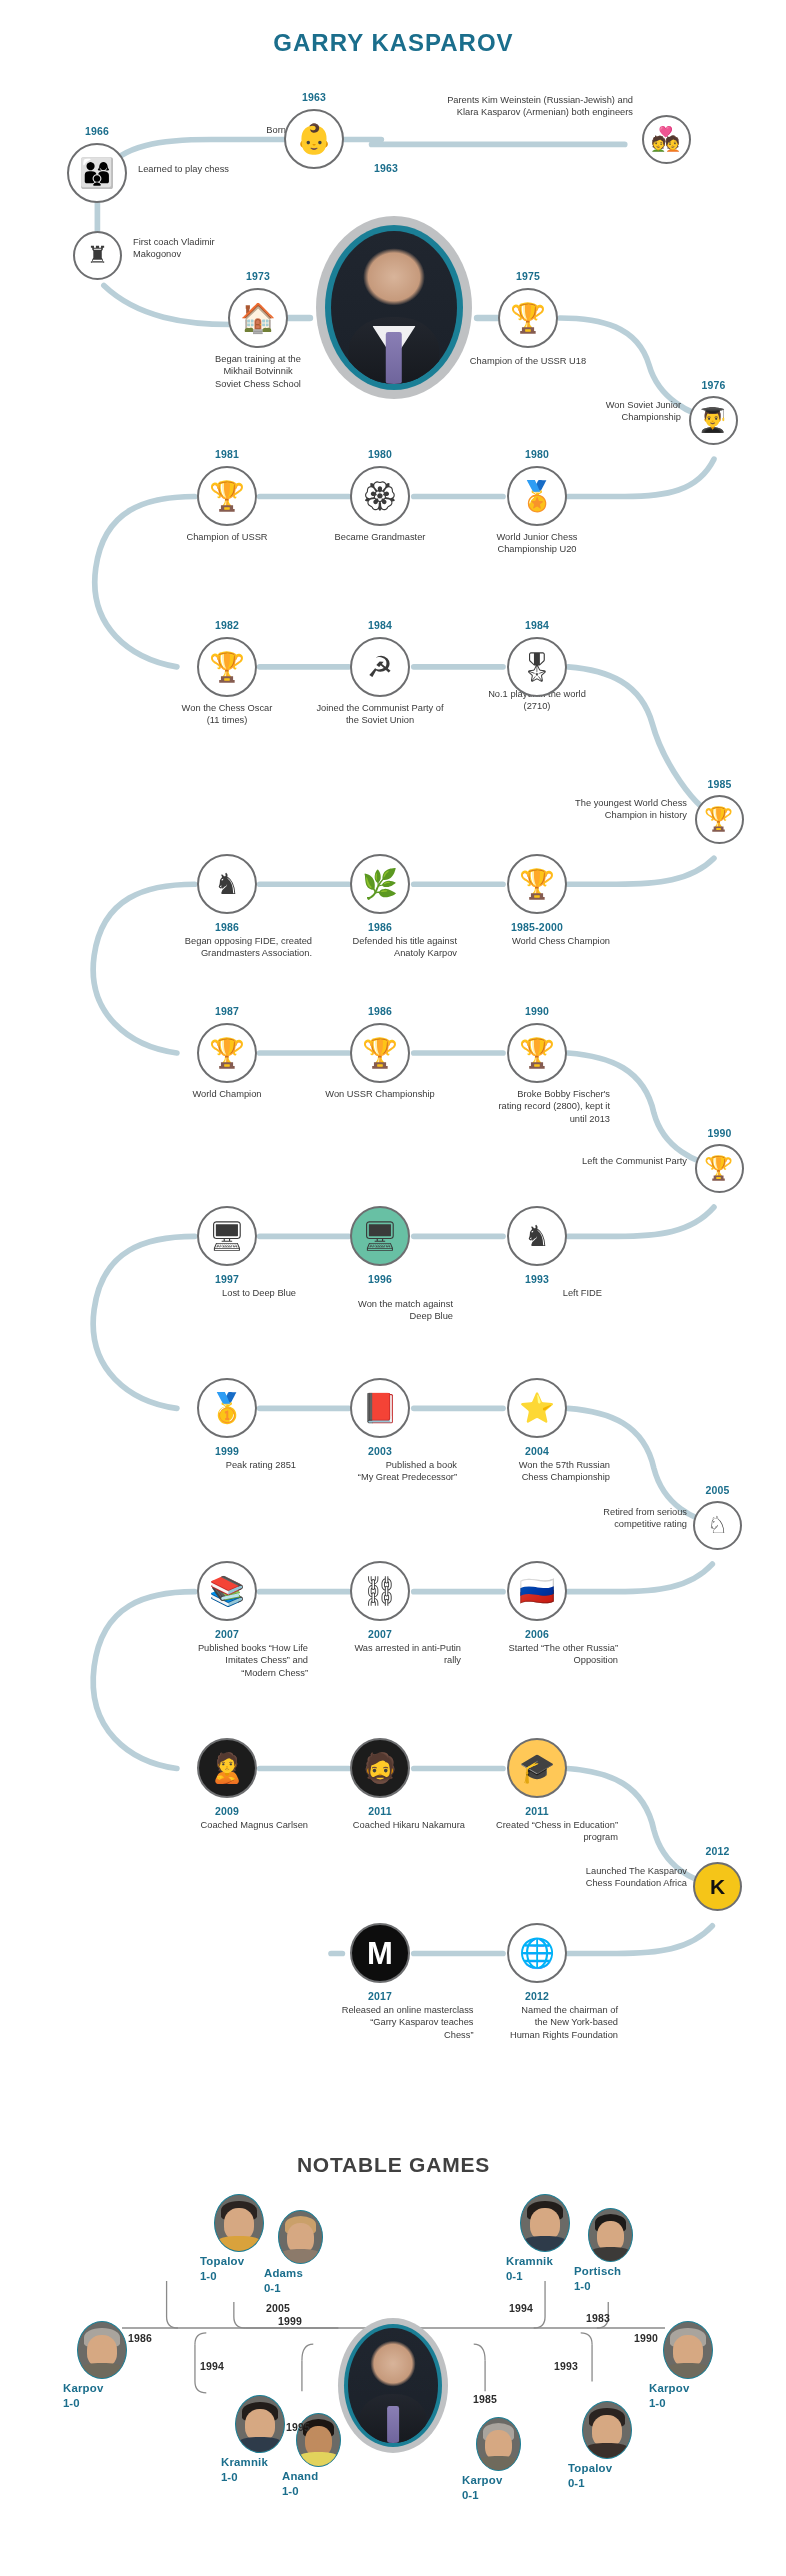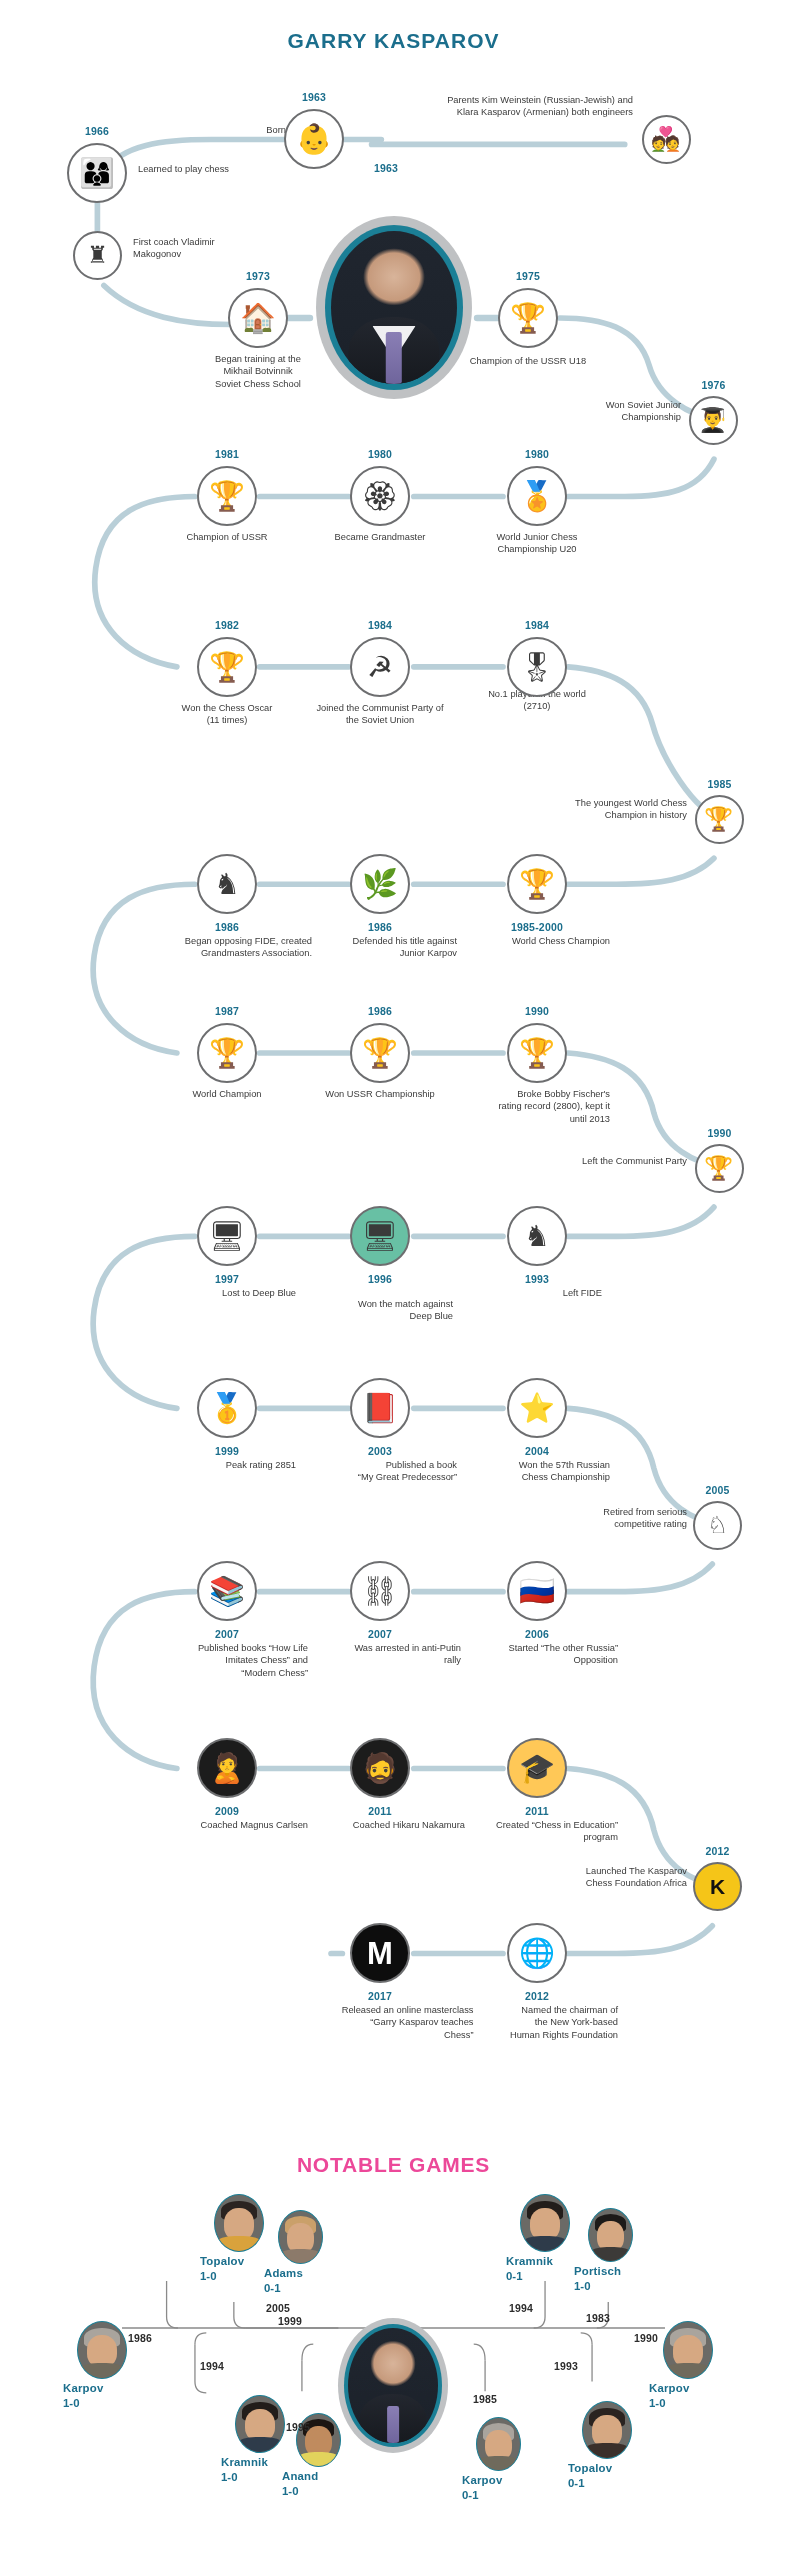"GARRY KASPAROV" .main-title { font-size: 21px -> 24px }
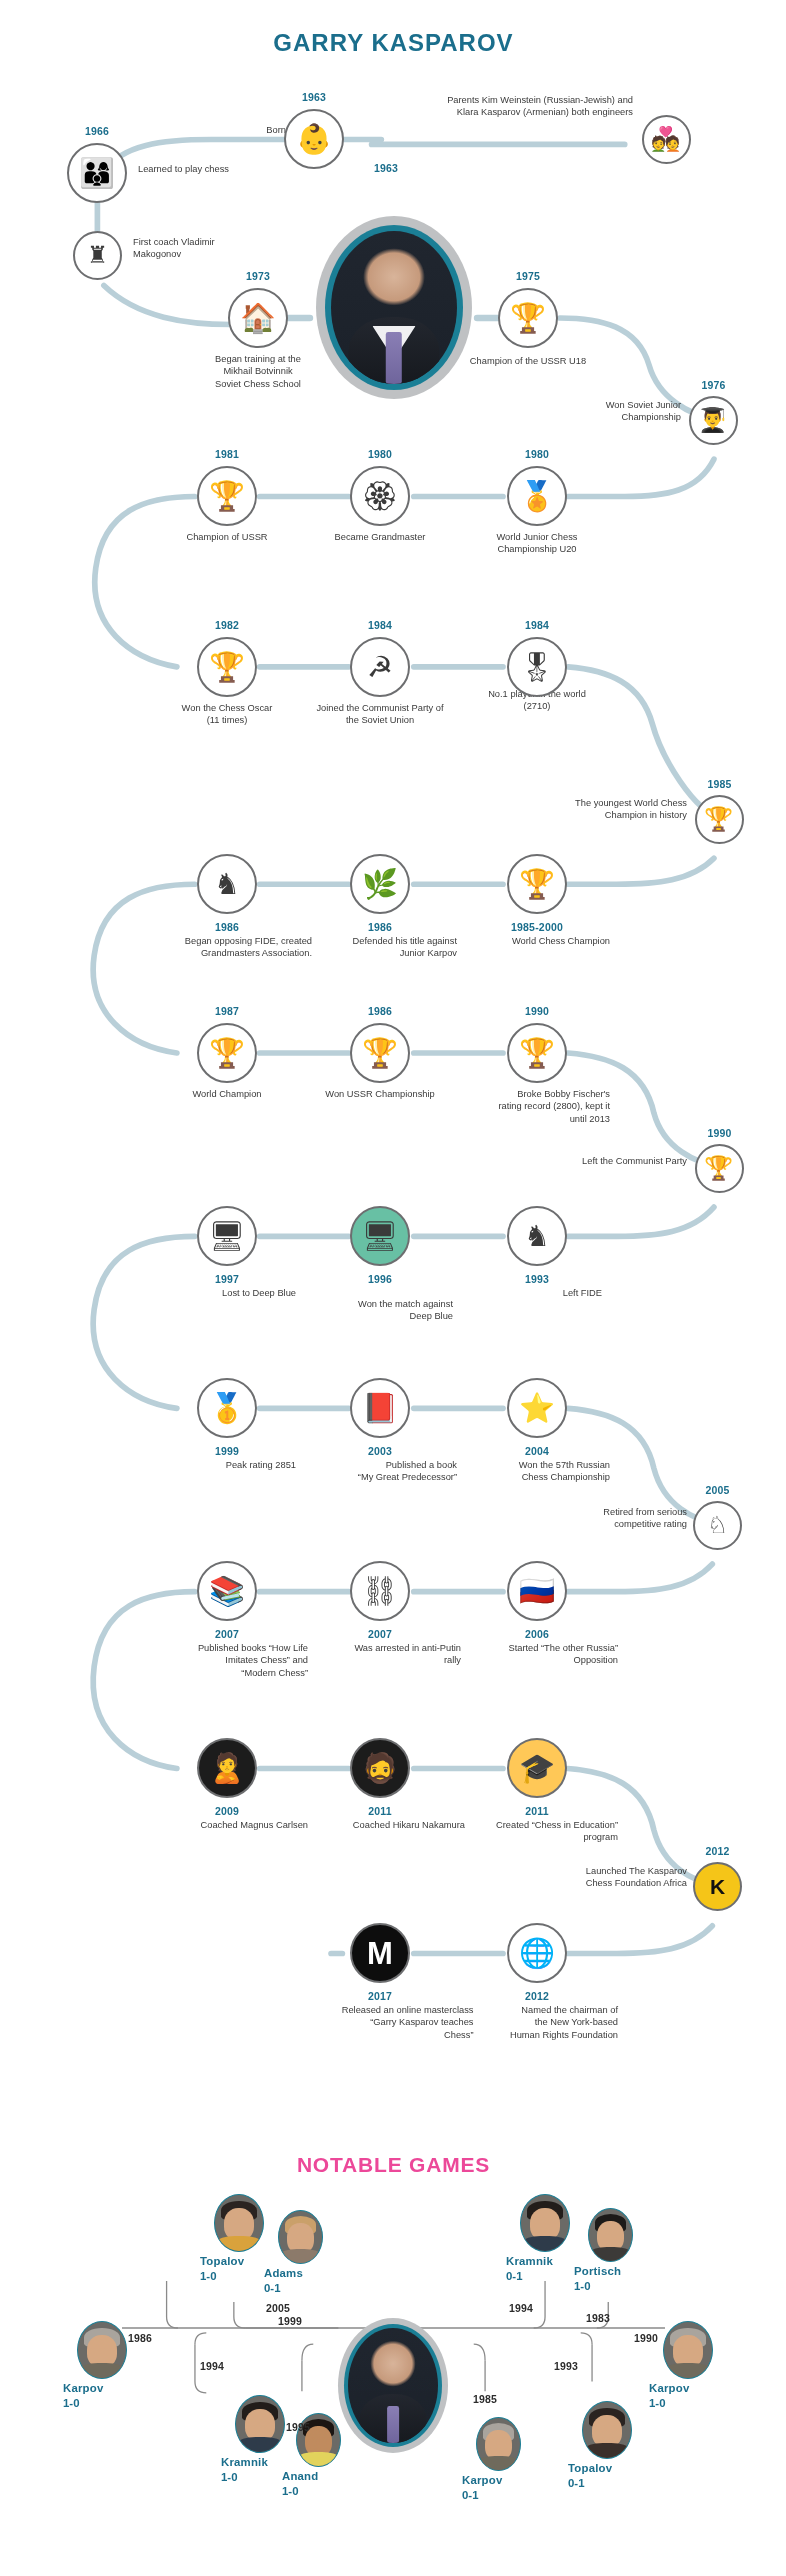"Defended his title against" div.desc { text: Junior -> Anatoly }
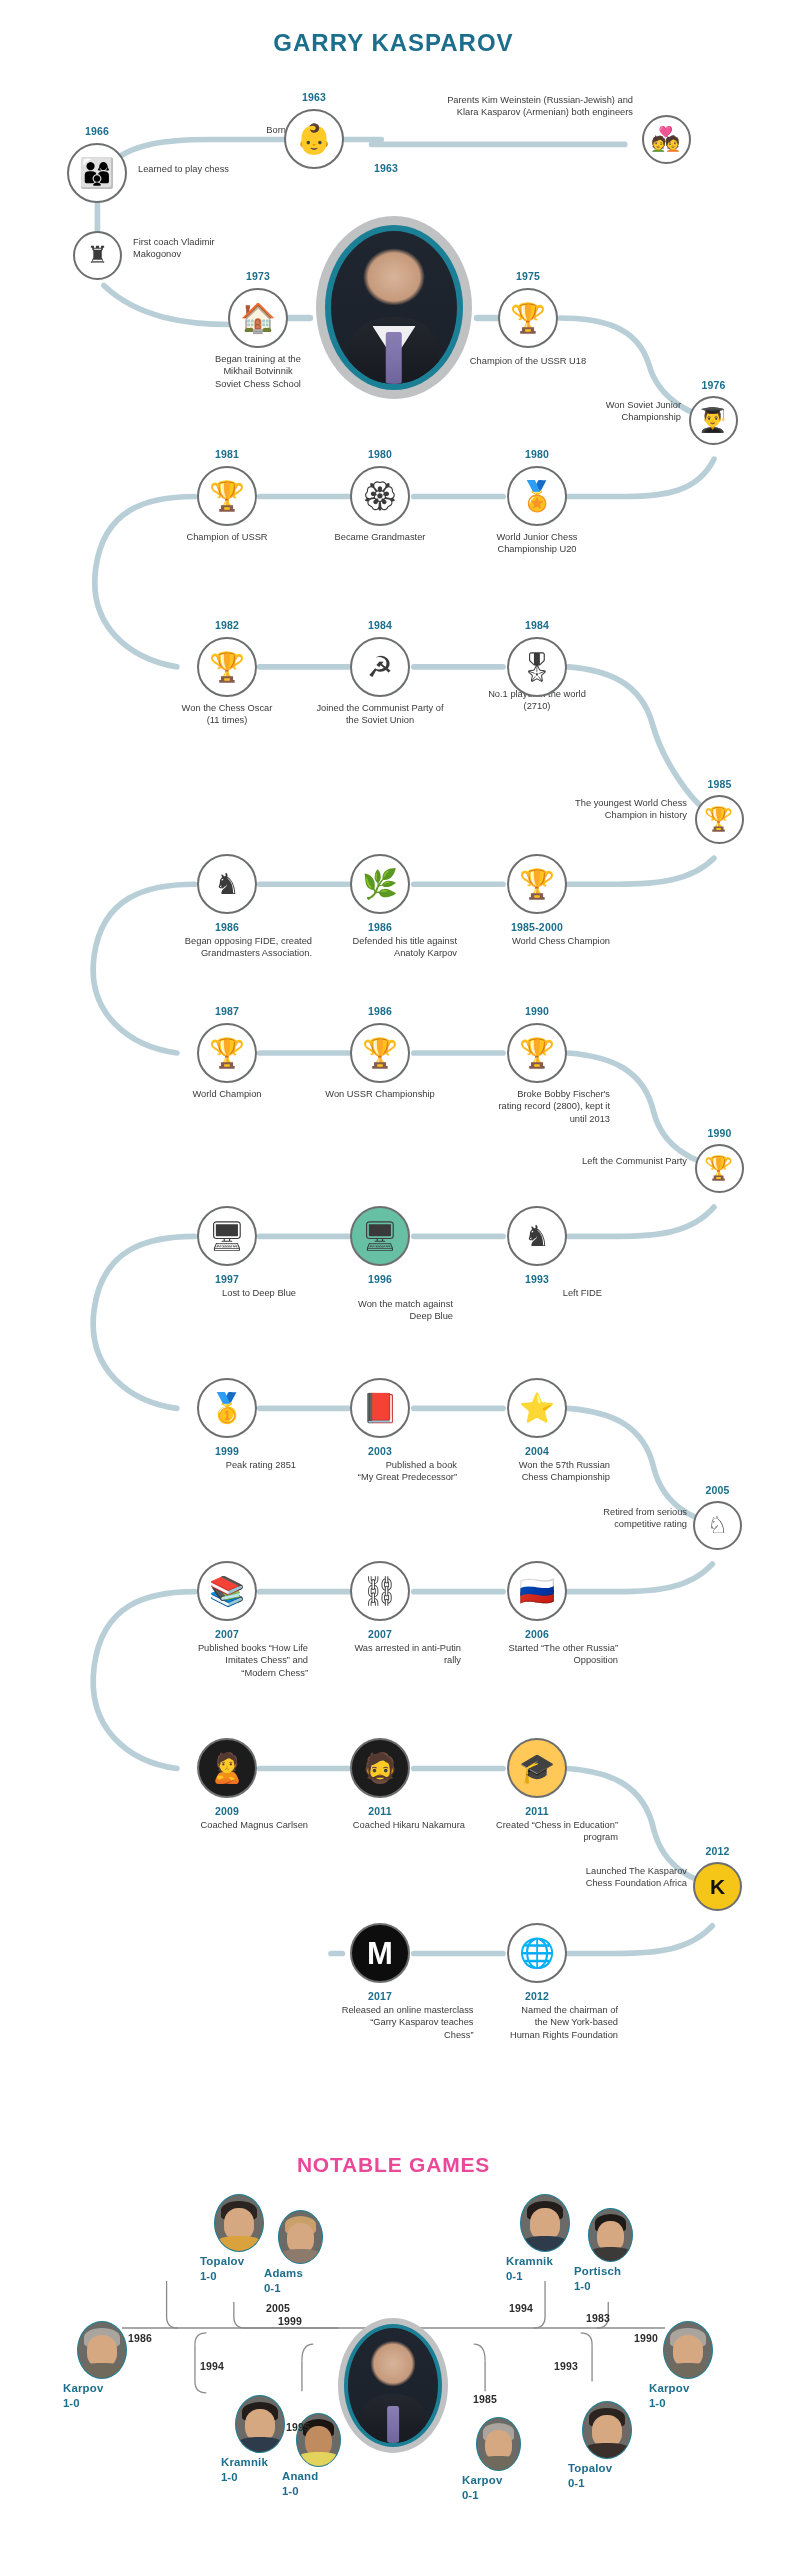"NOTABLE GAMES" .section-title { color: #ec4899 -> #404040 }
